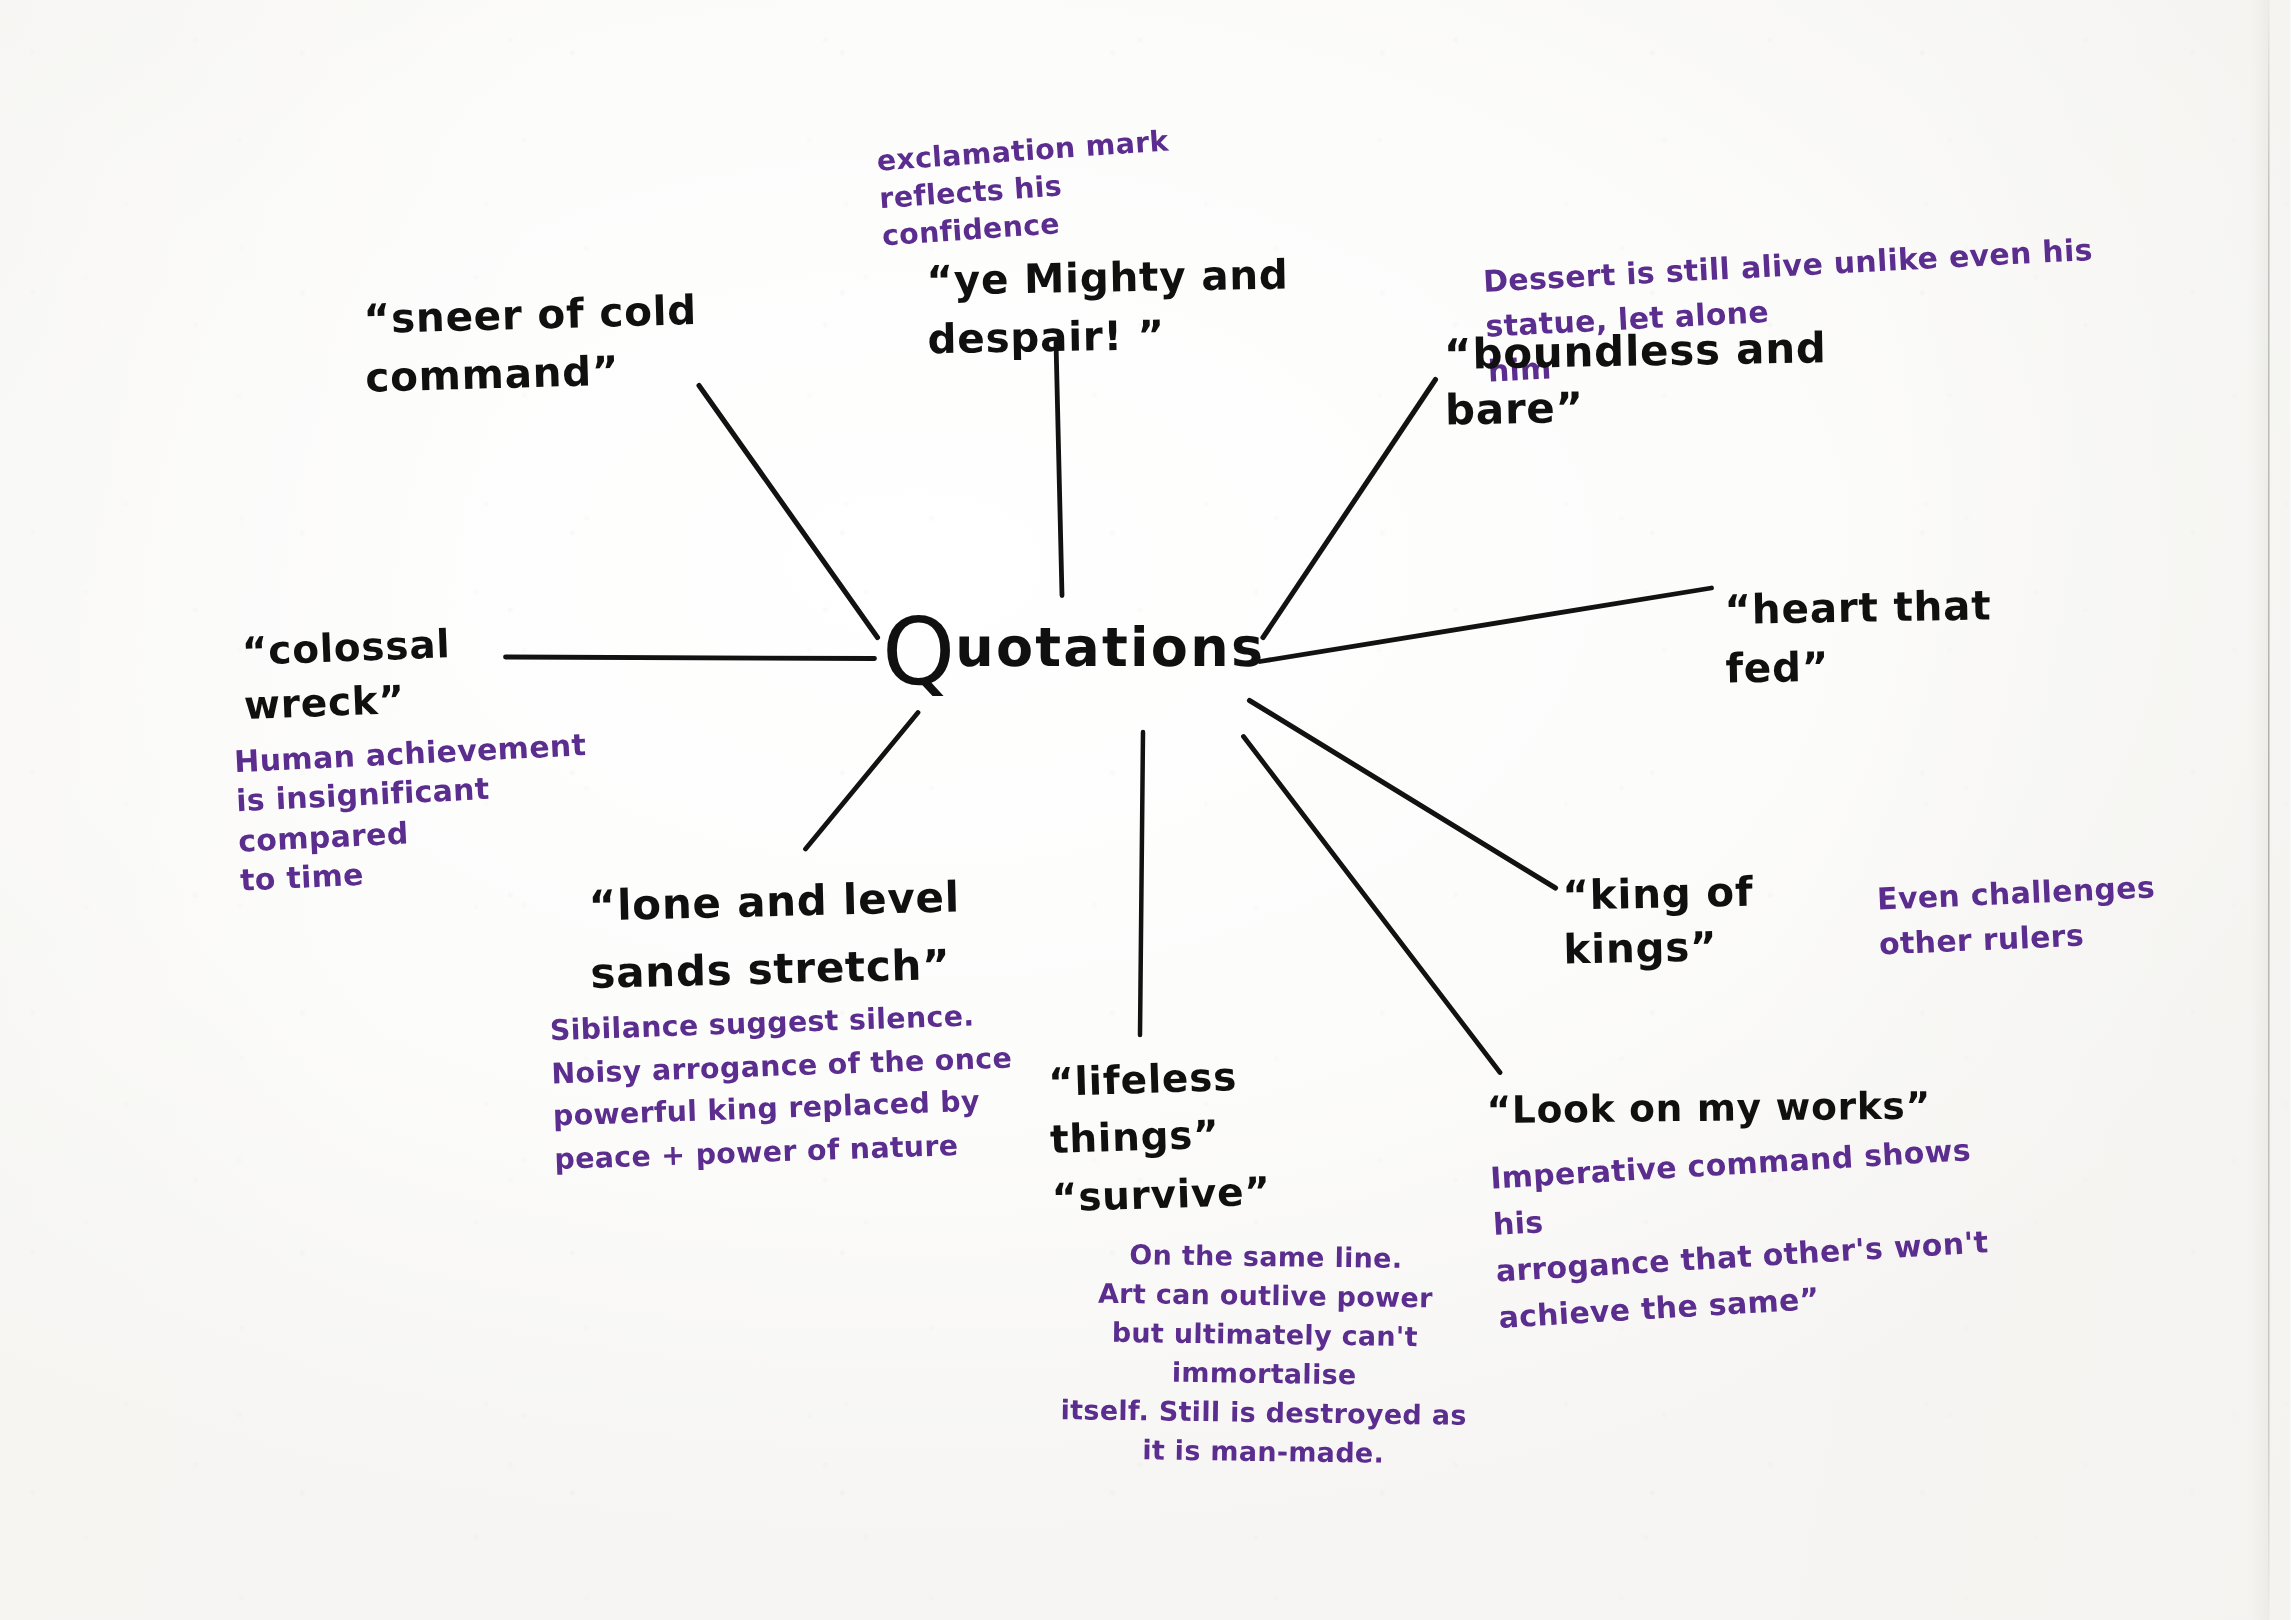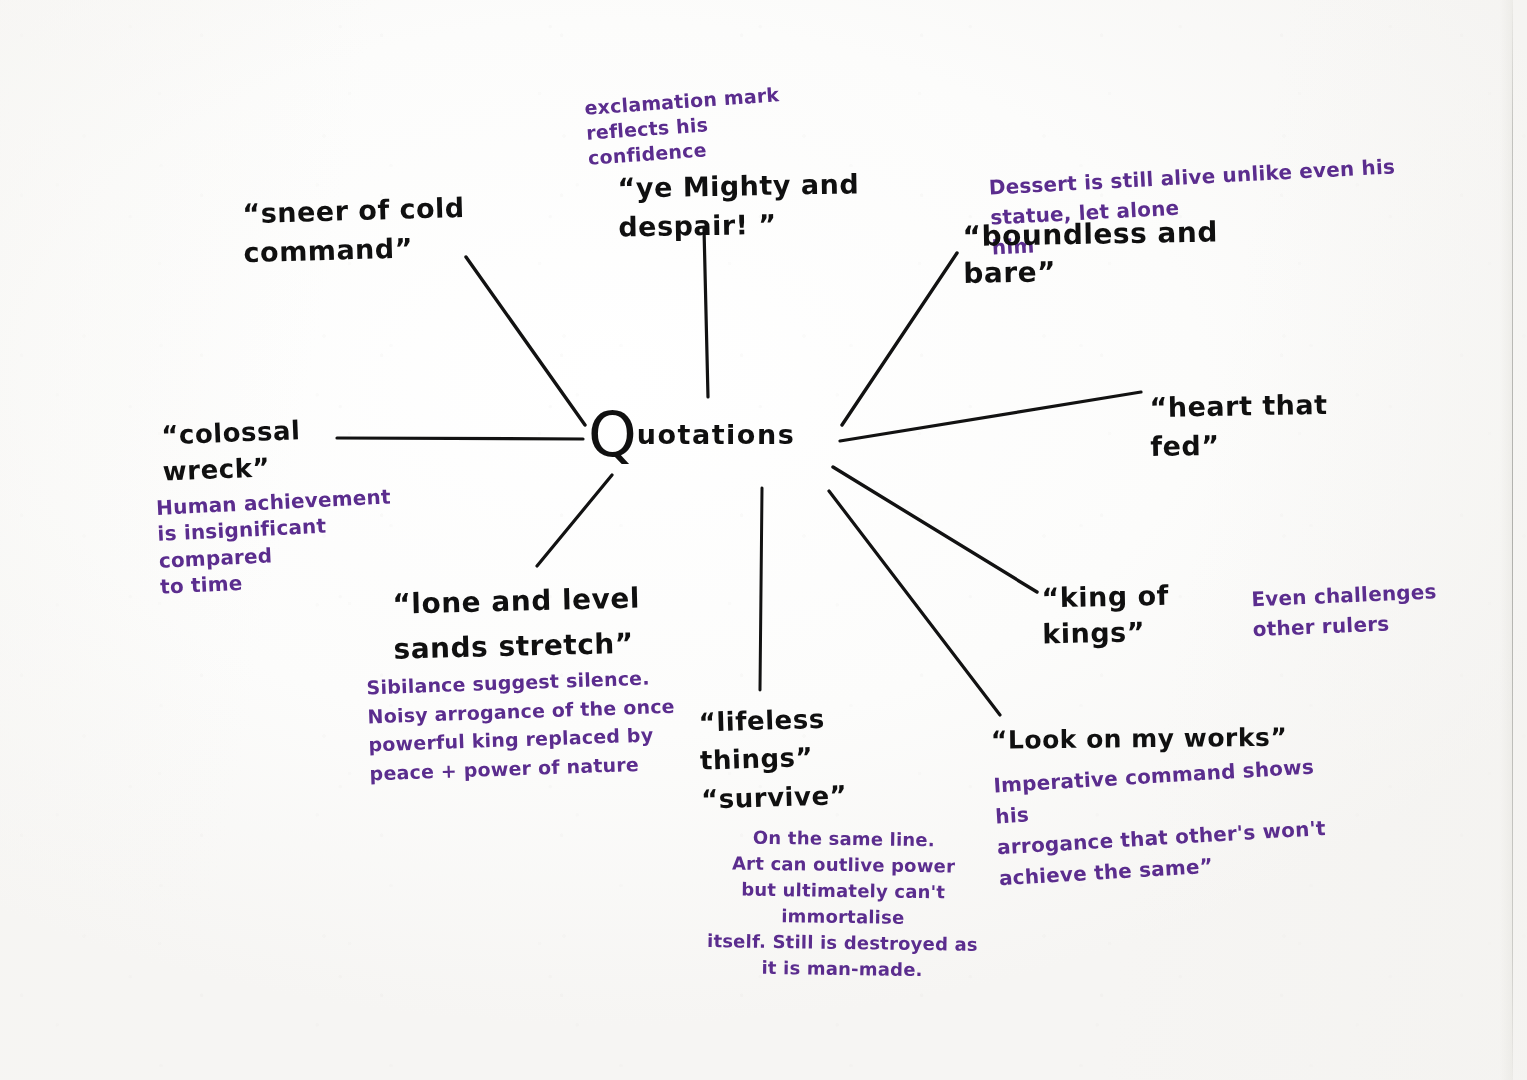"uotations" #center-node .rest { font-size: 27px -> 36px }
